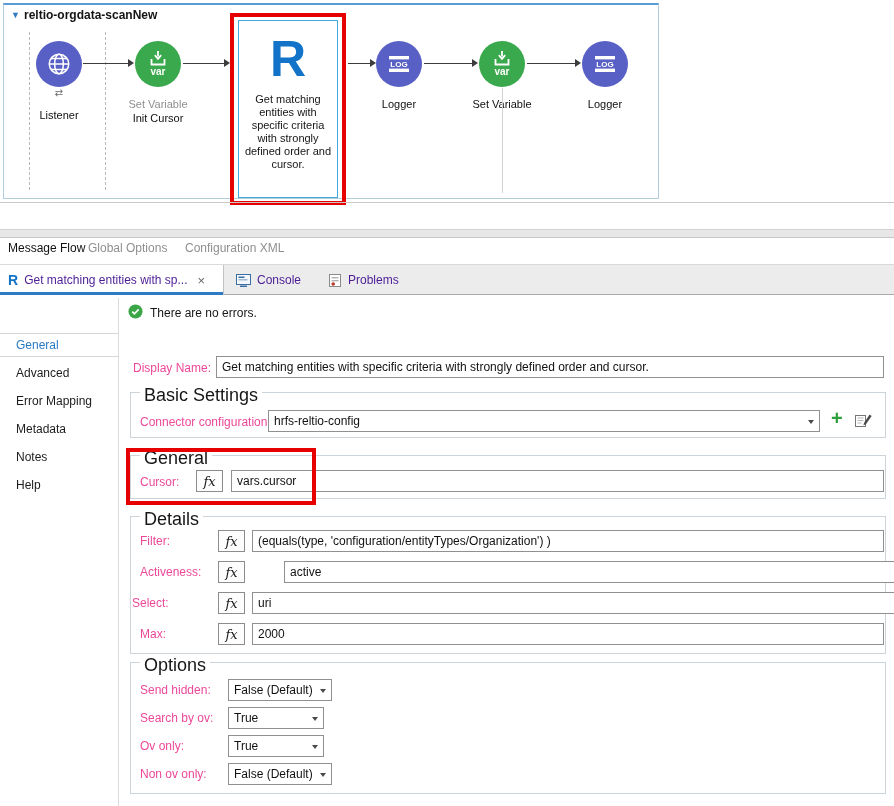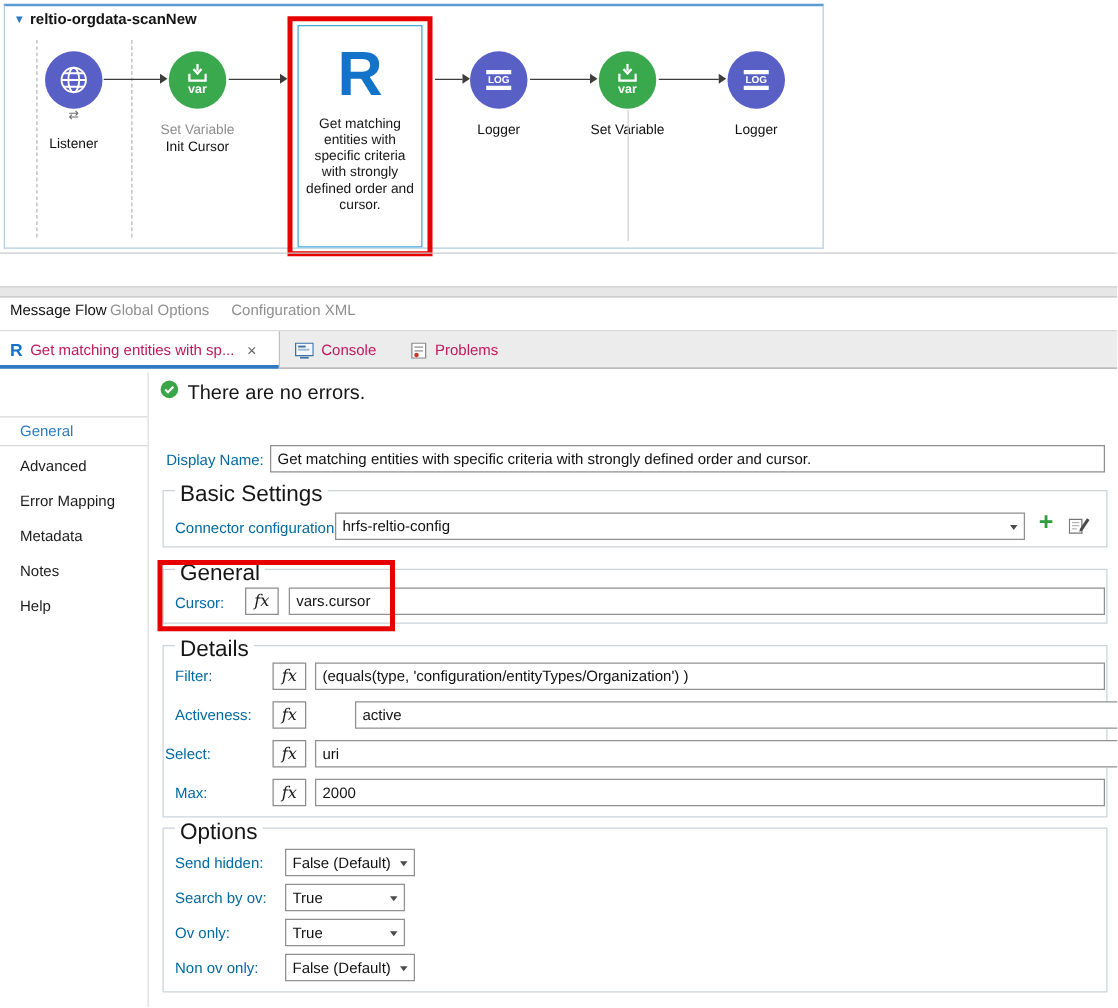"Get matching entities with sp..." .etab-label { color: #be185d -> #4c1d95 }
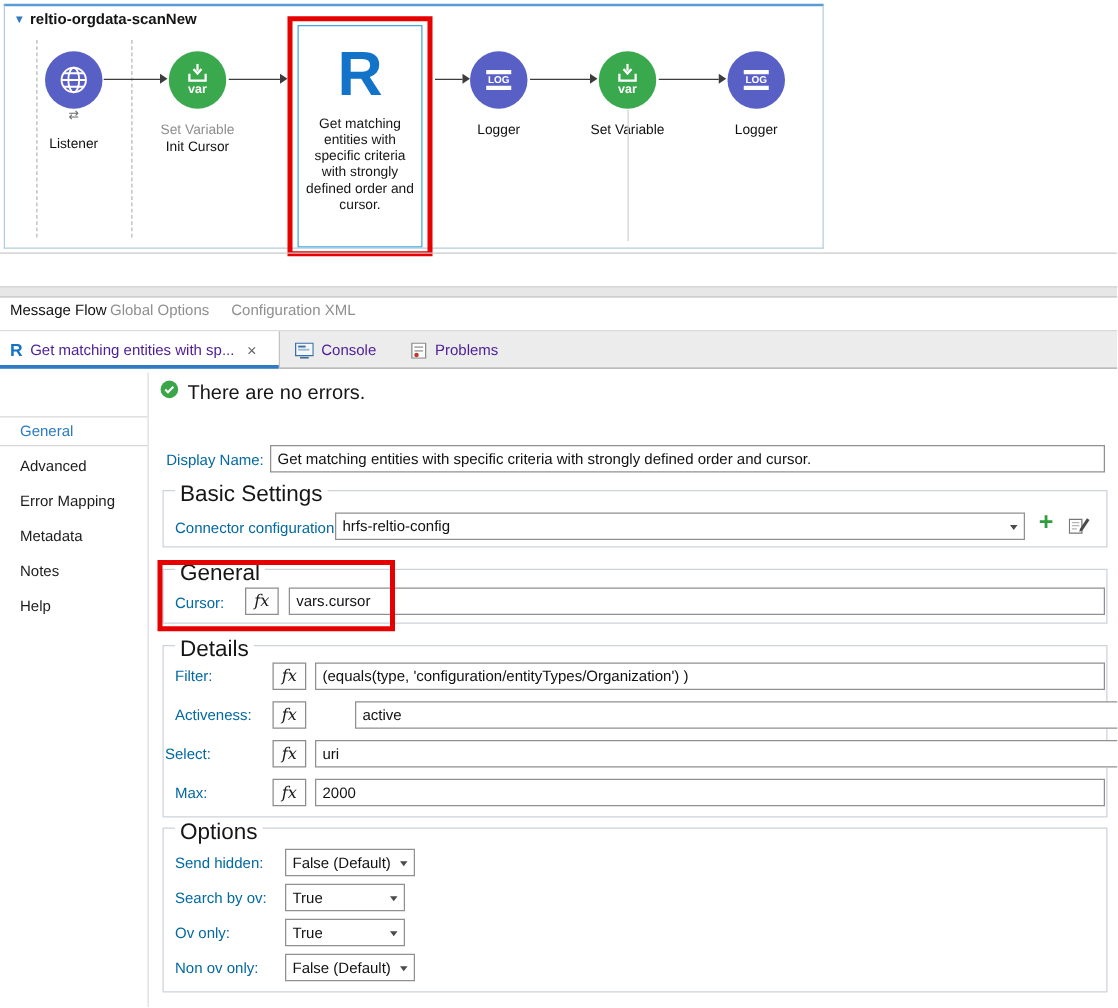"There are no errors." .status-text { font-size: 16px -> 12px }
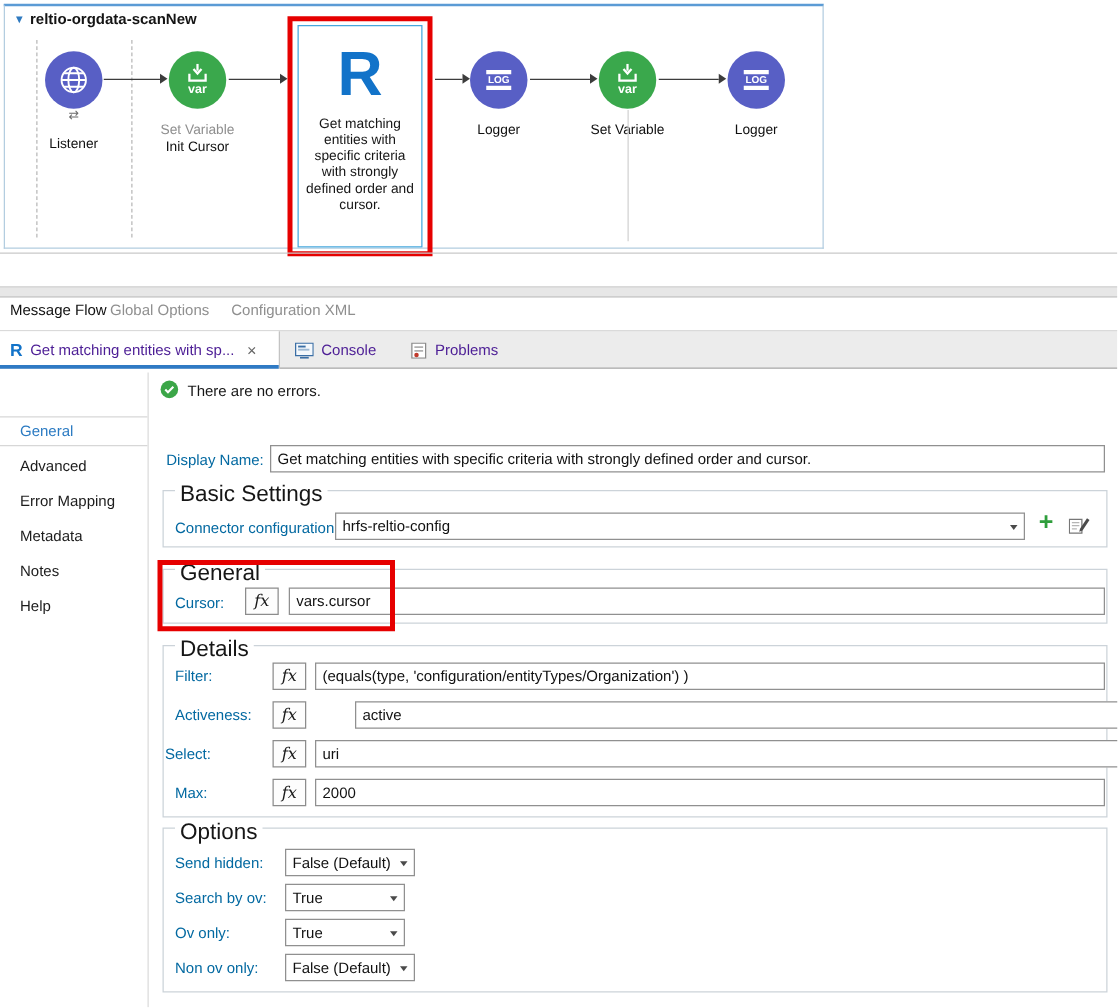"Display Name:" .lbl { color: #0369a1 -> #ec4899 }
